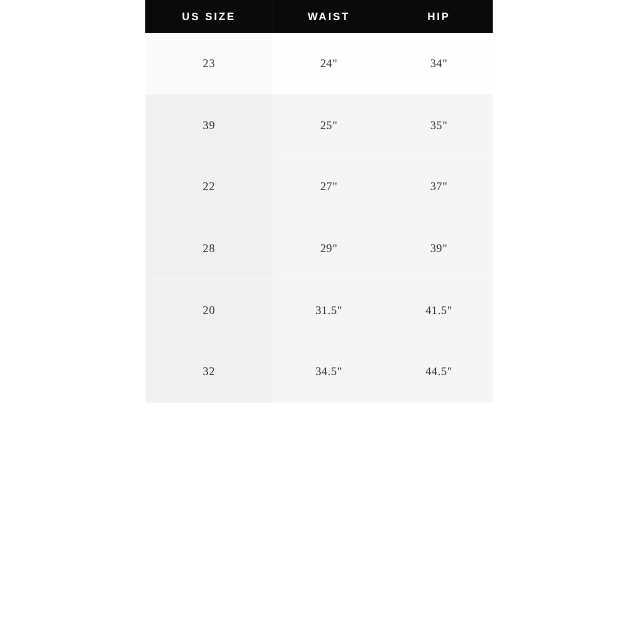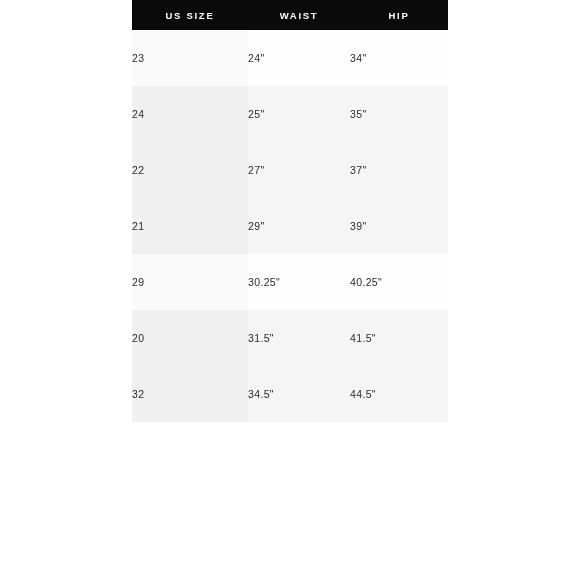"23" tbody td { font-family: none -> Liberation Serif, serif; text-align: none -> center }
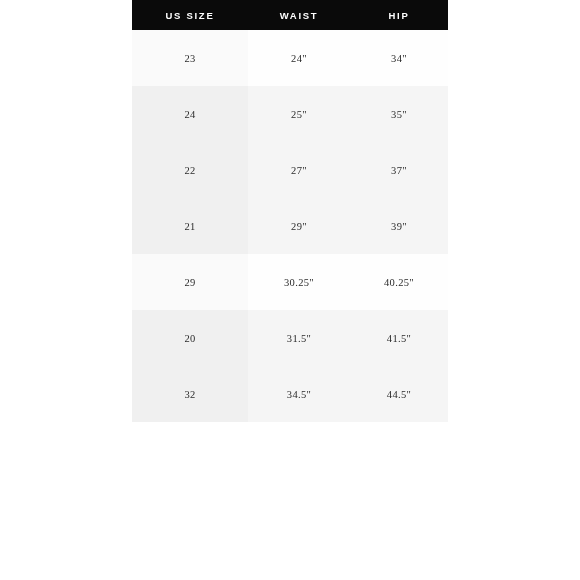"24" td.cell-size { text: 24 -> 39 }
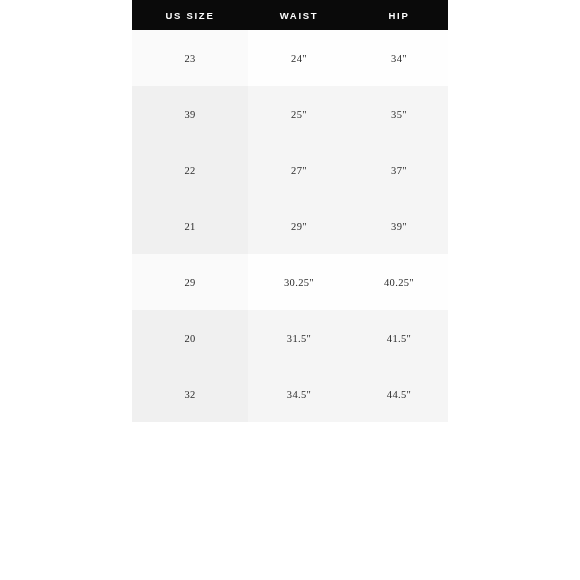"21" td.cell-size { text: 21 -> 28 }
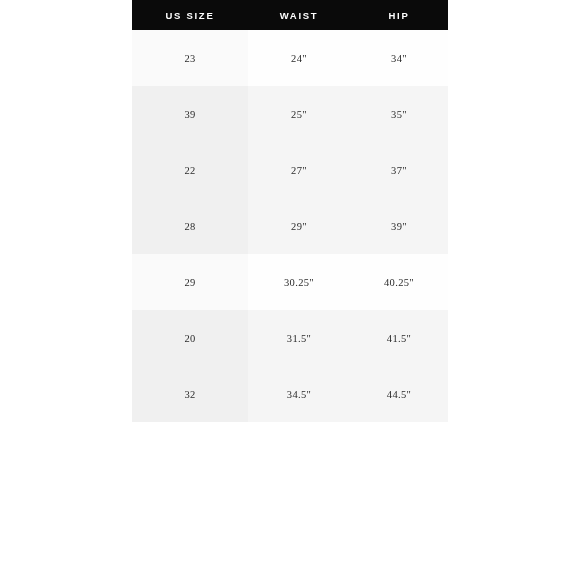"29" tr.row-odd { html: <tr> <td>29</td> <td>30.25"</td> <td>40.25"</td> </tr> -> none }
